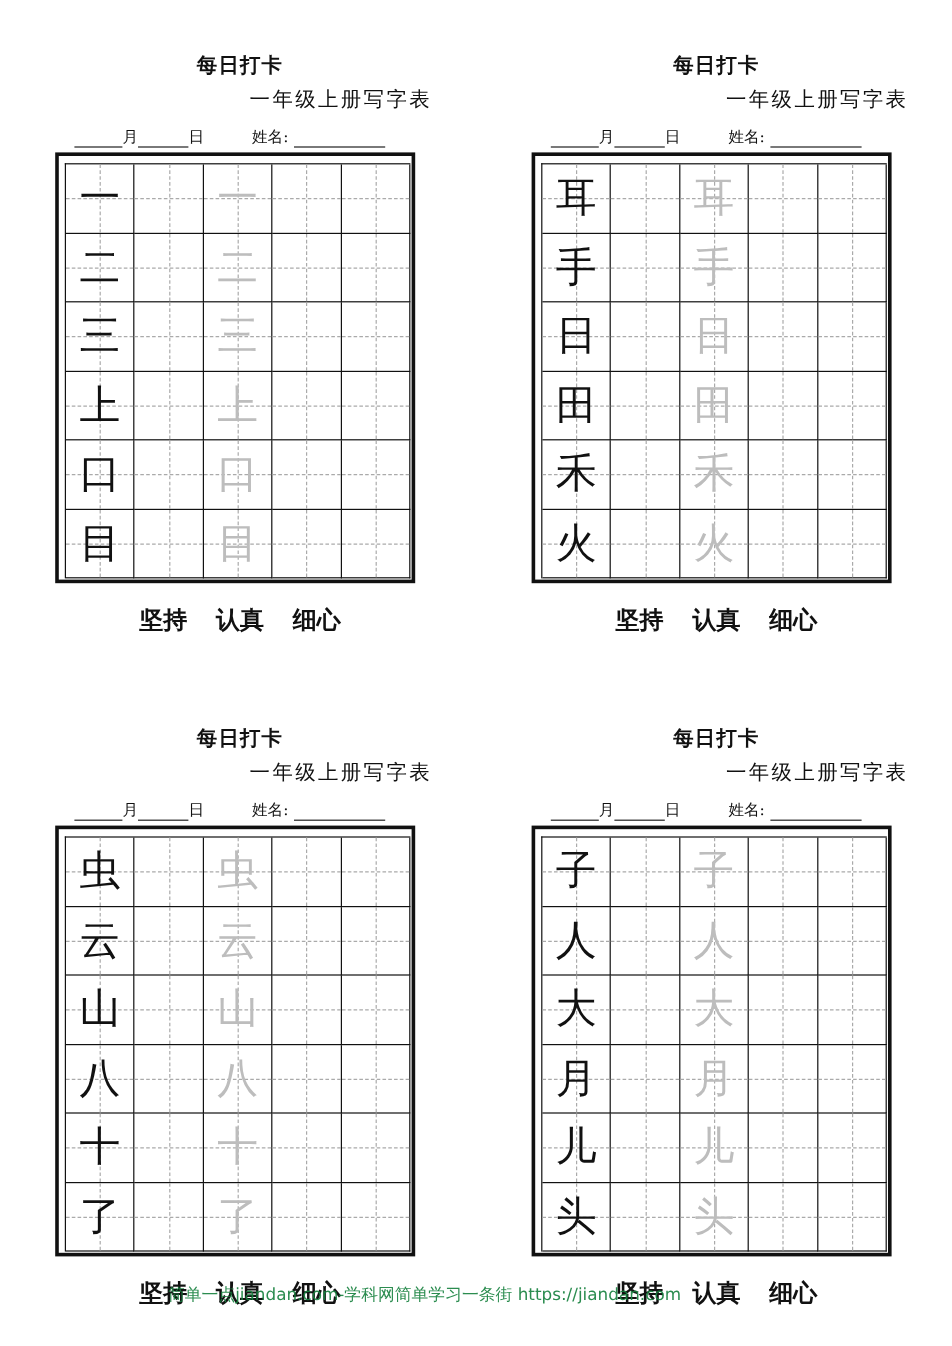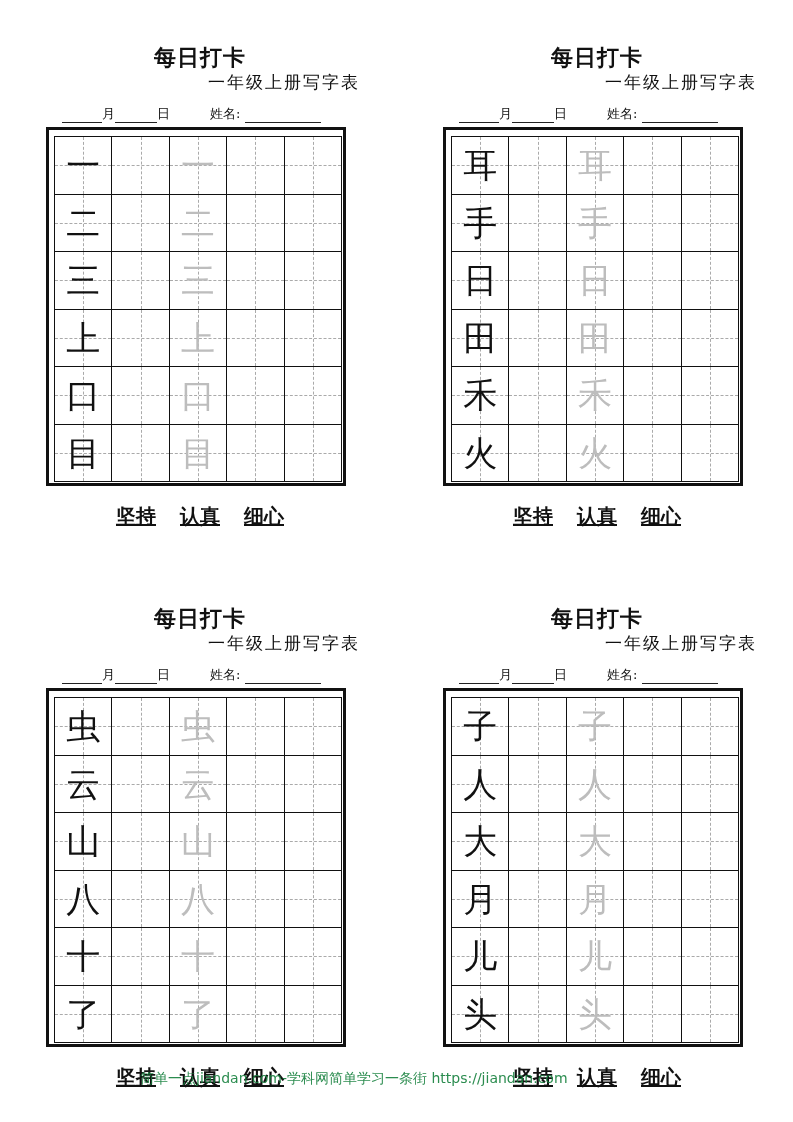"每日打卡" .title { font-size: 22px -> 17px }
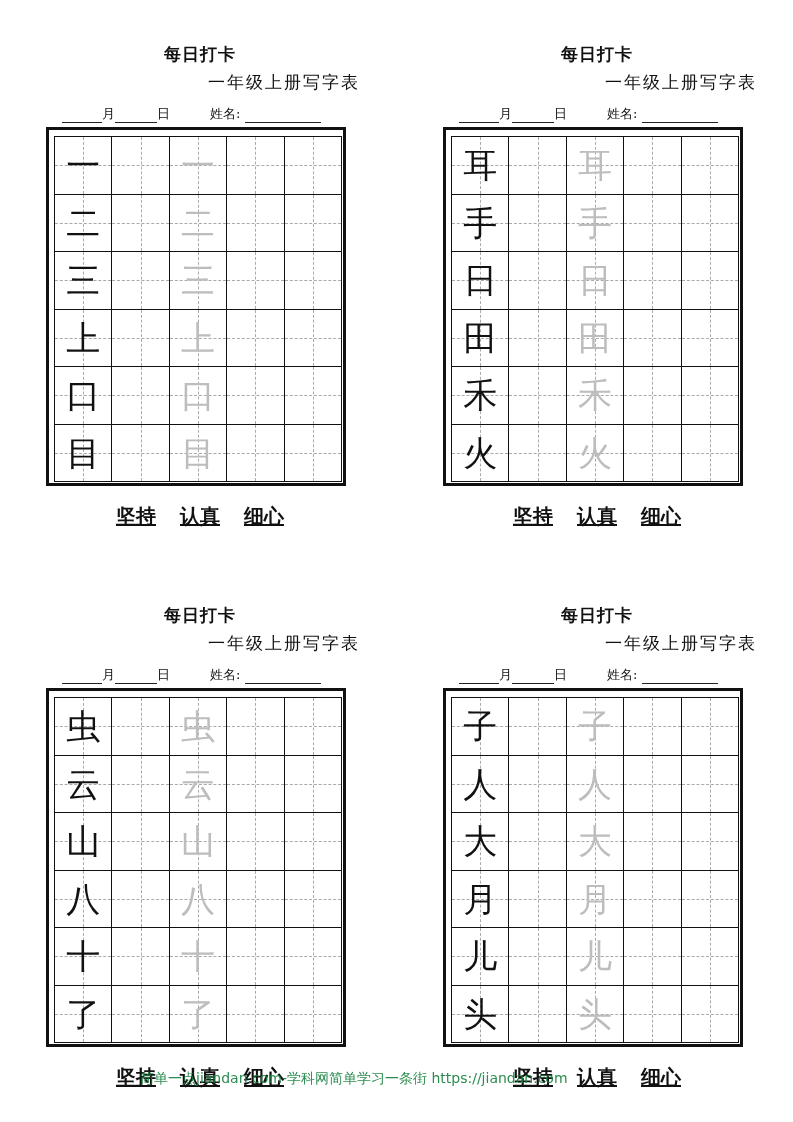"坚持 认真 细心" .motto { text-decoration: underline -> none }
